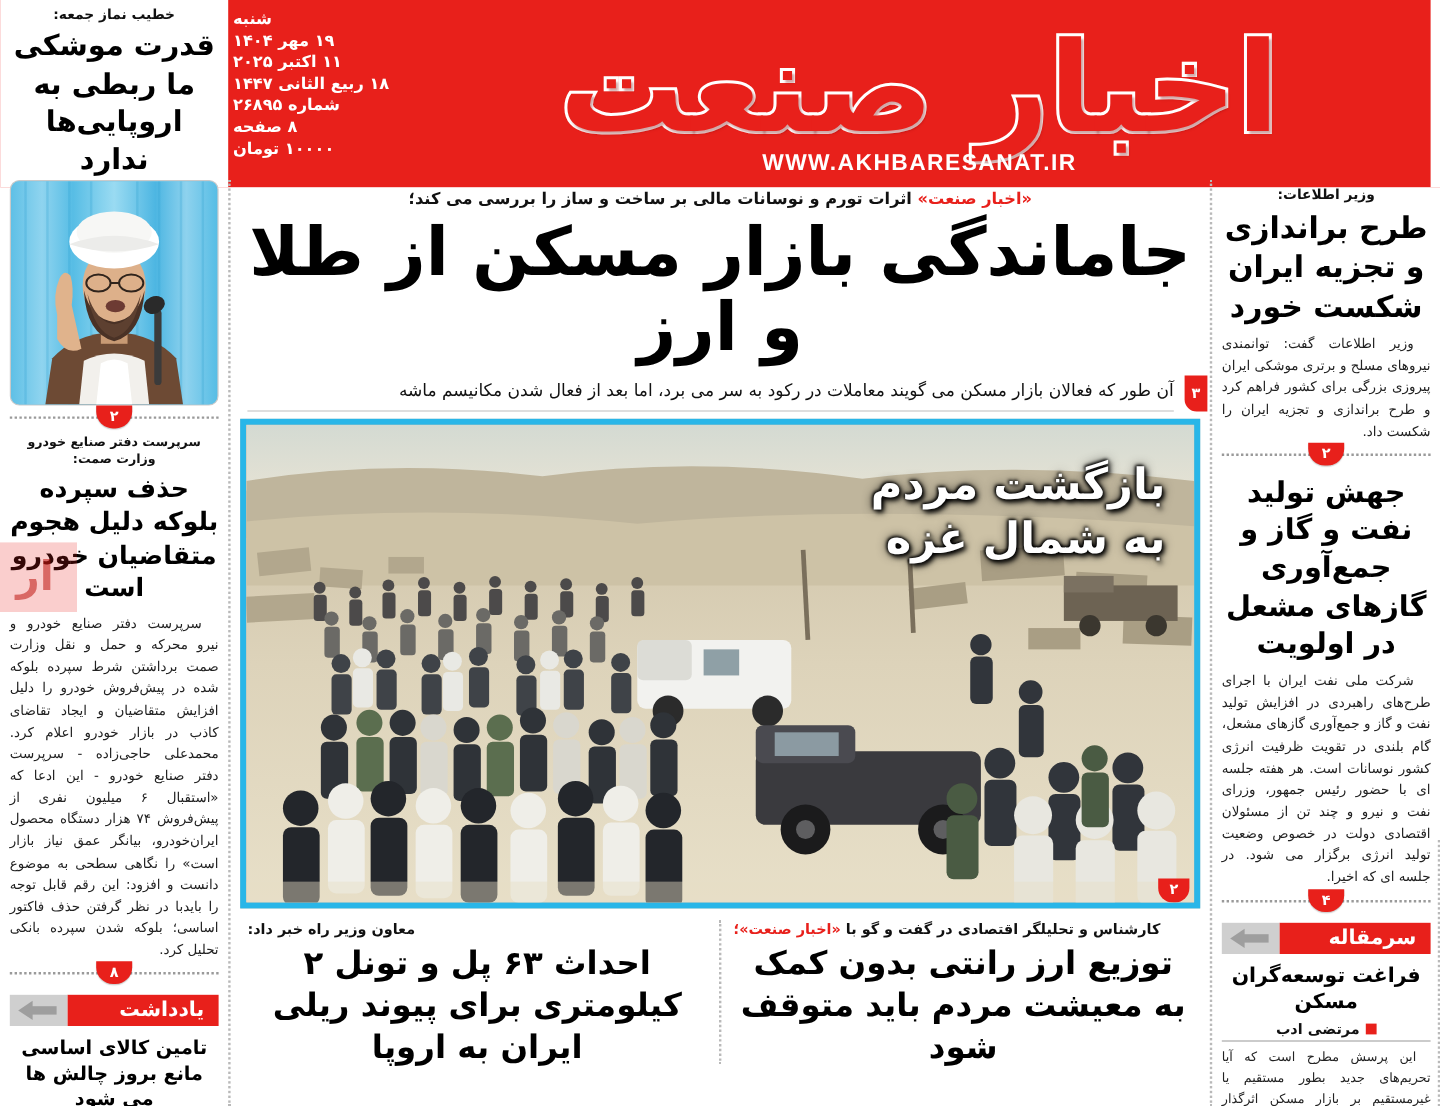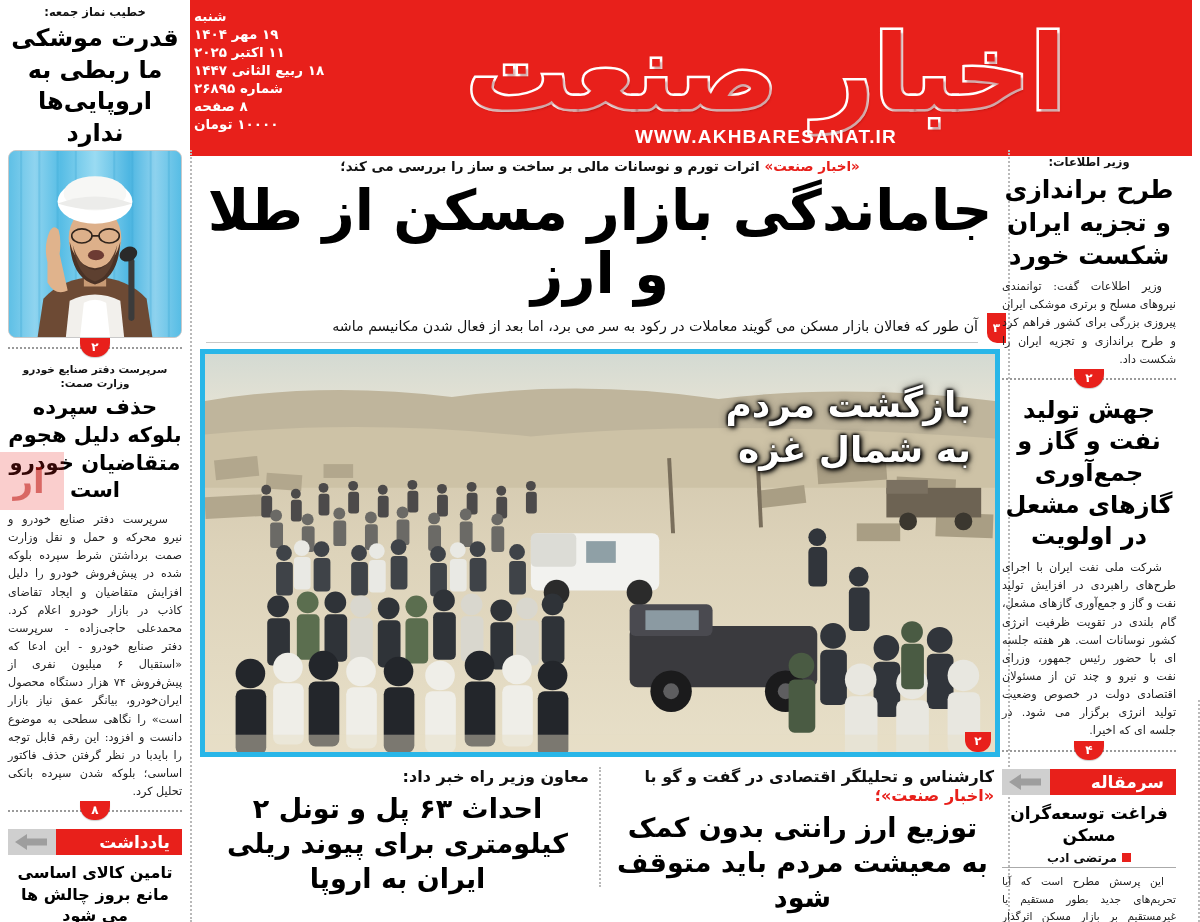"وزیر اطلاعات:" .col-right { right: 16px -> 0 }
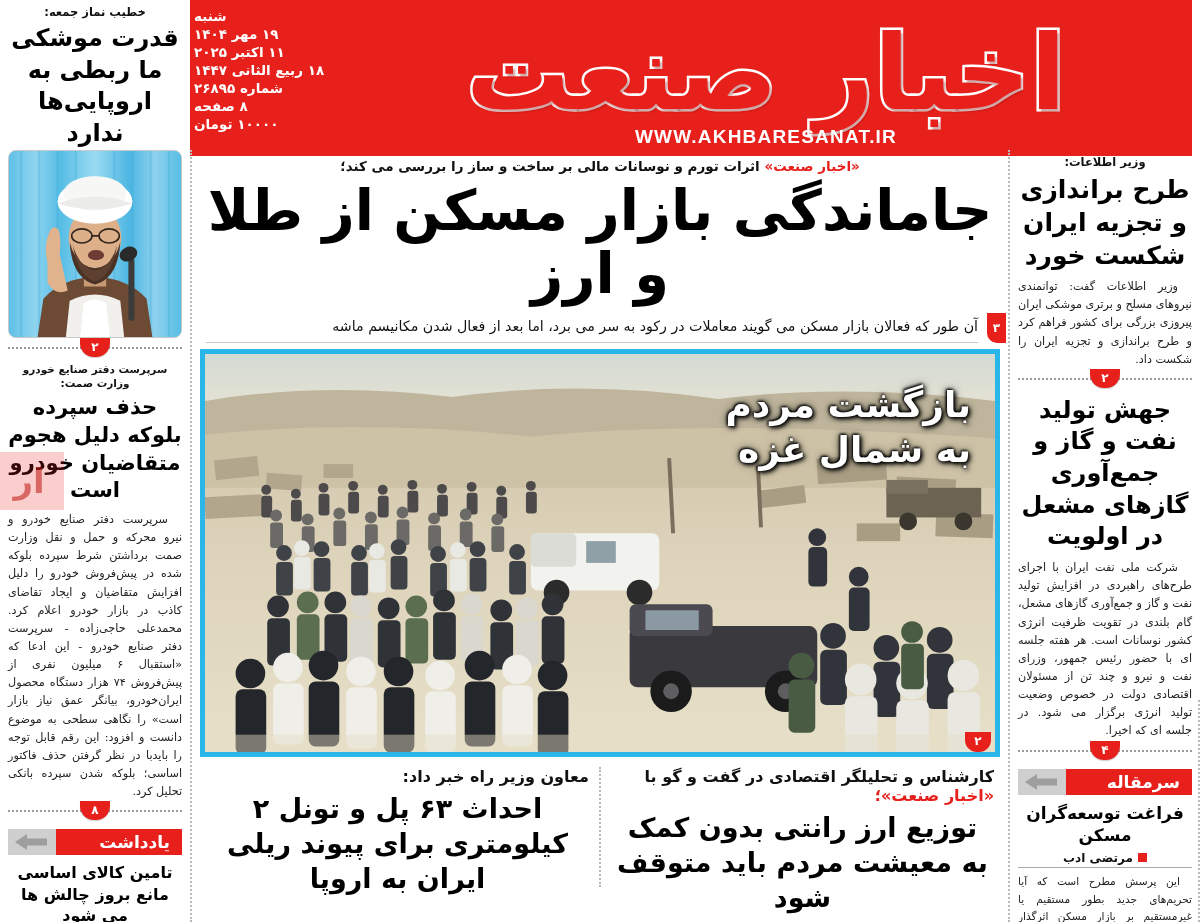"معاون وزیر راه خبر داد:" .bkicker { font-size: 16px -> 12px; text-align: right -> left }
